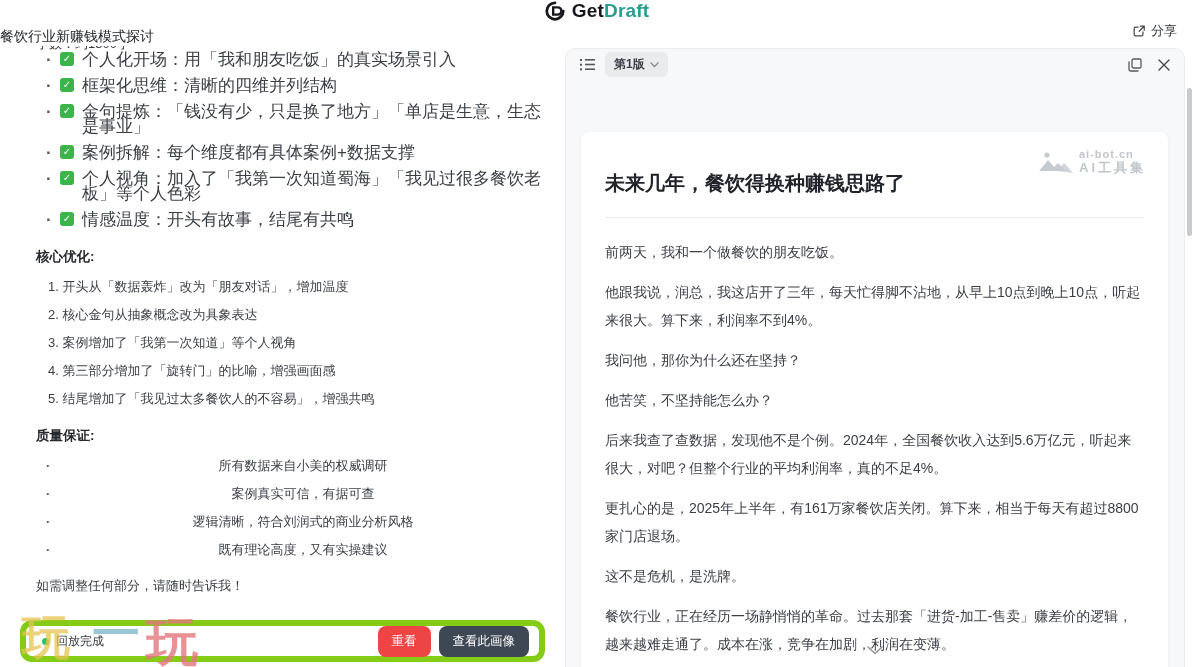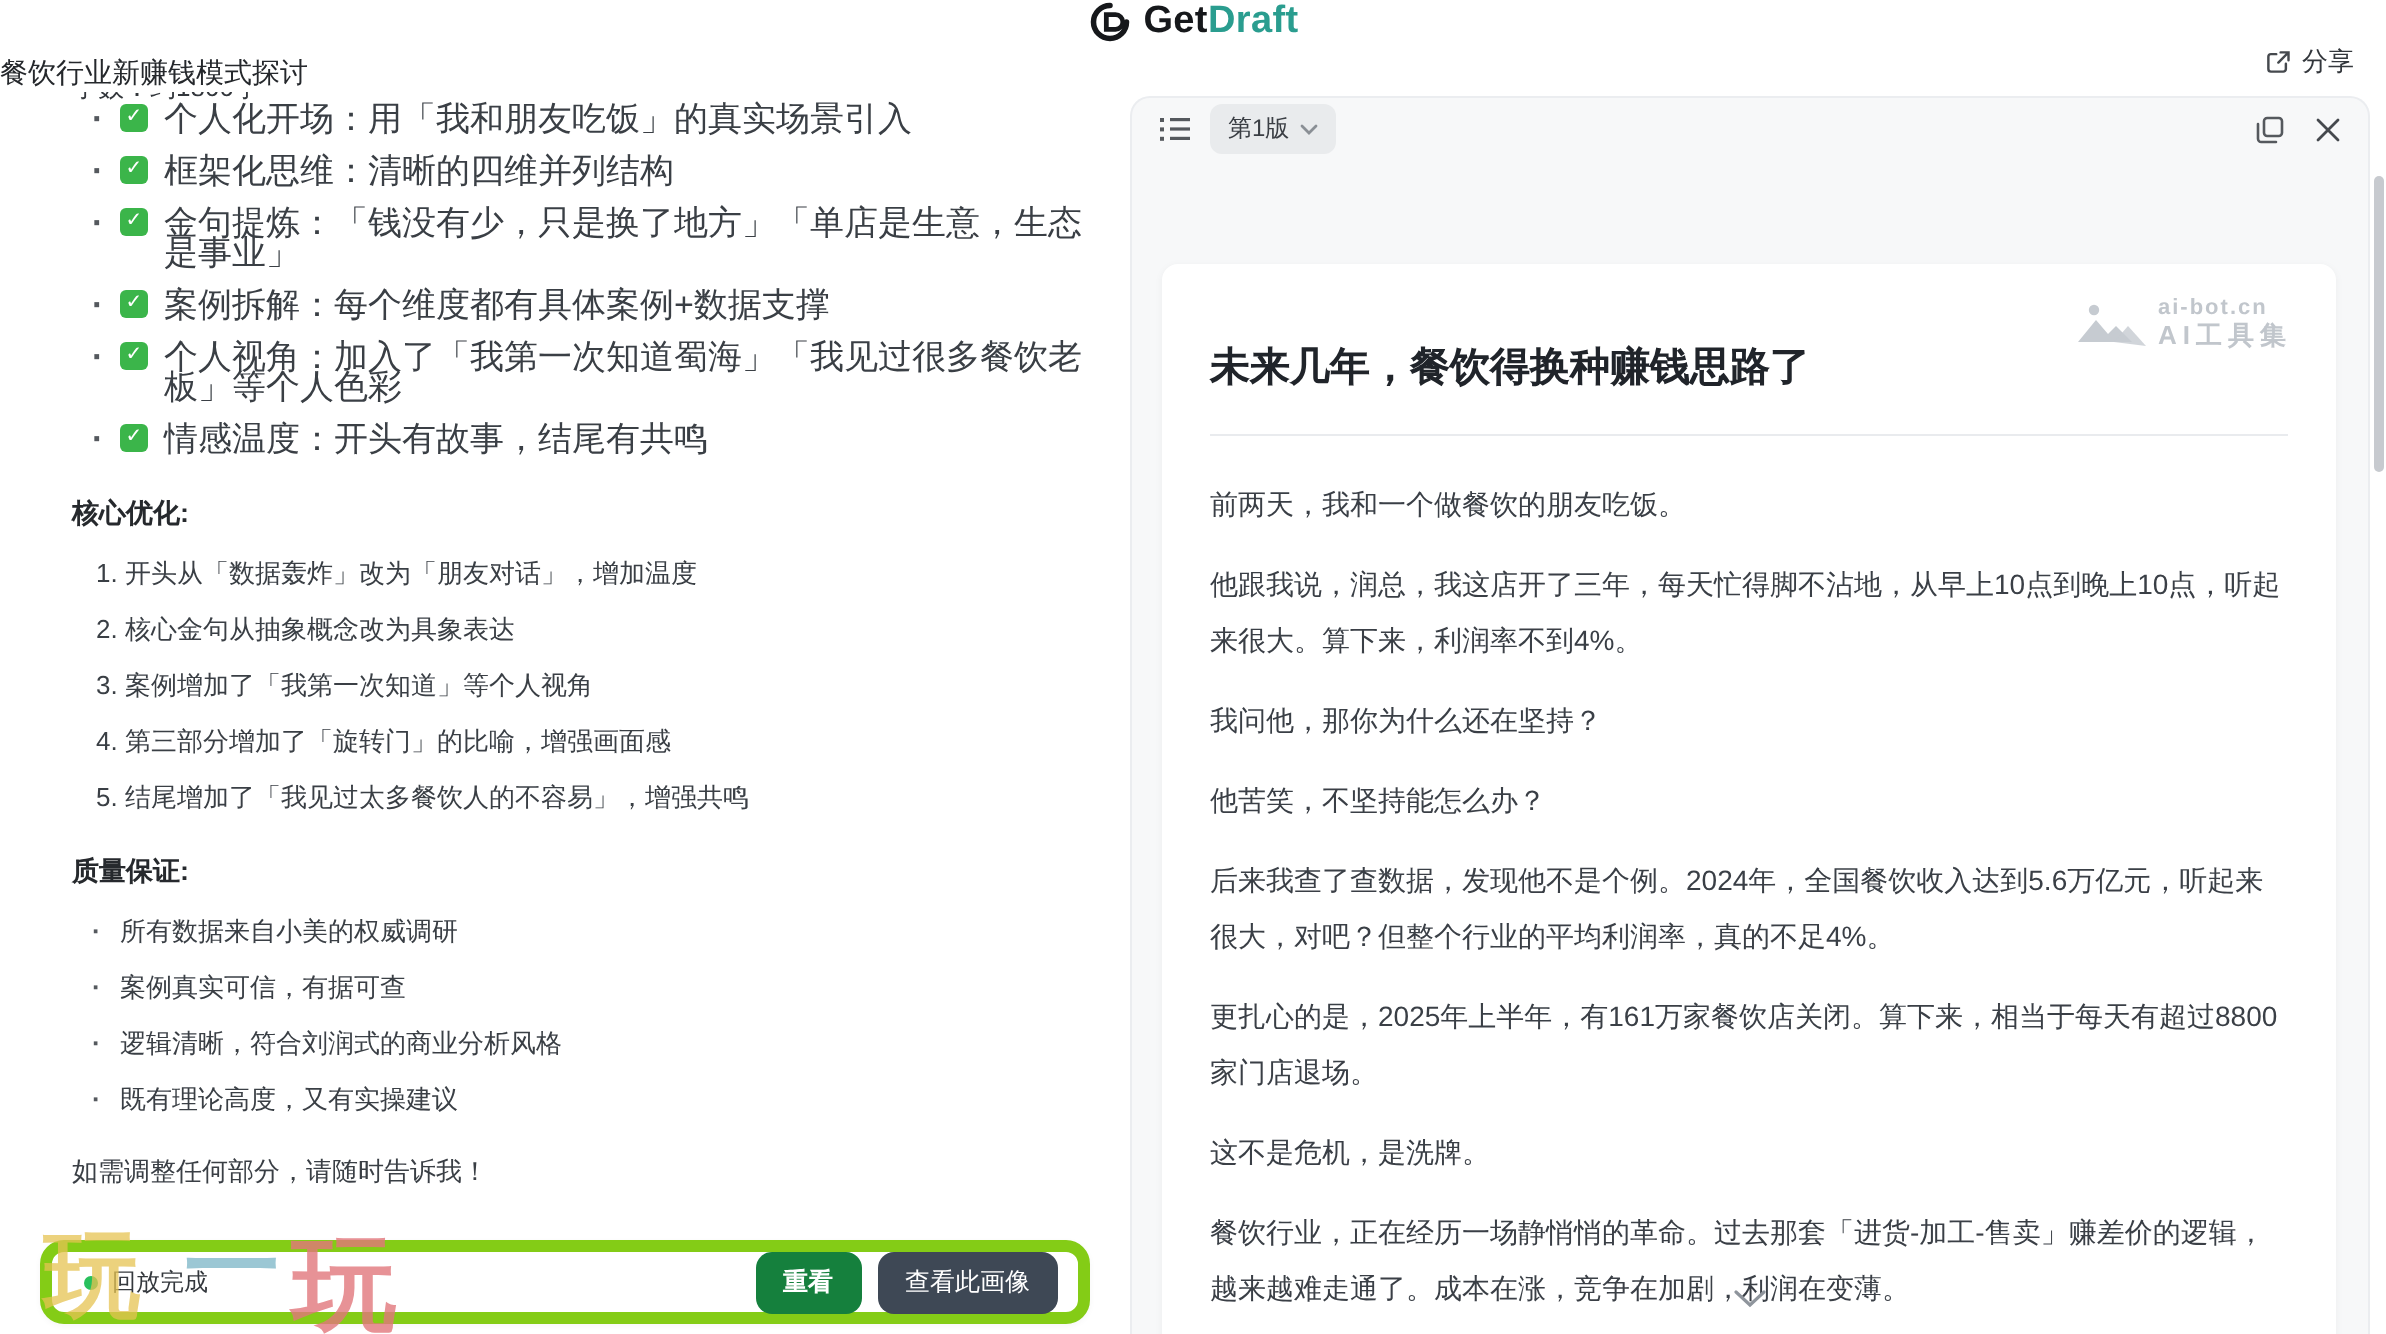"第1版" .doc-toolbar { font-weight: none -> bold }
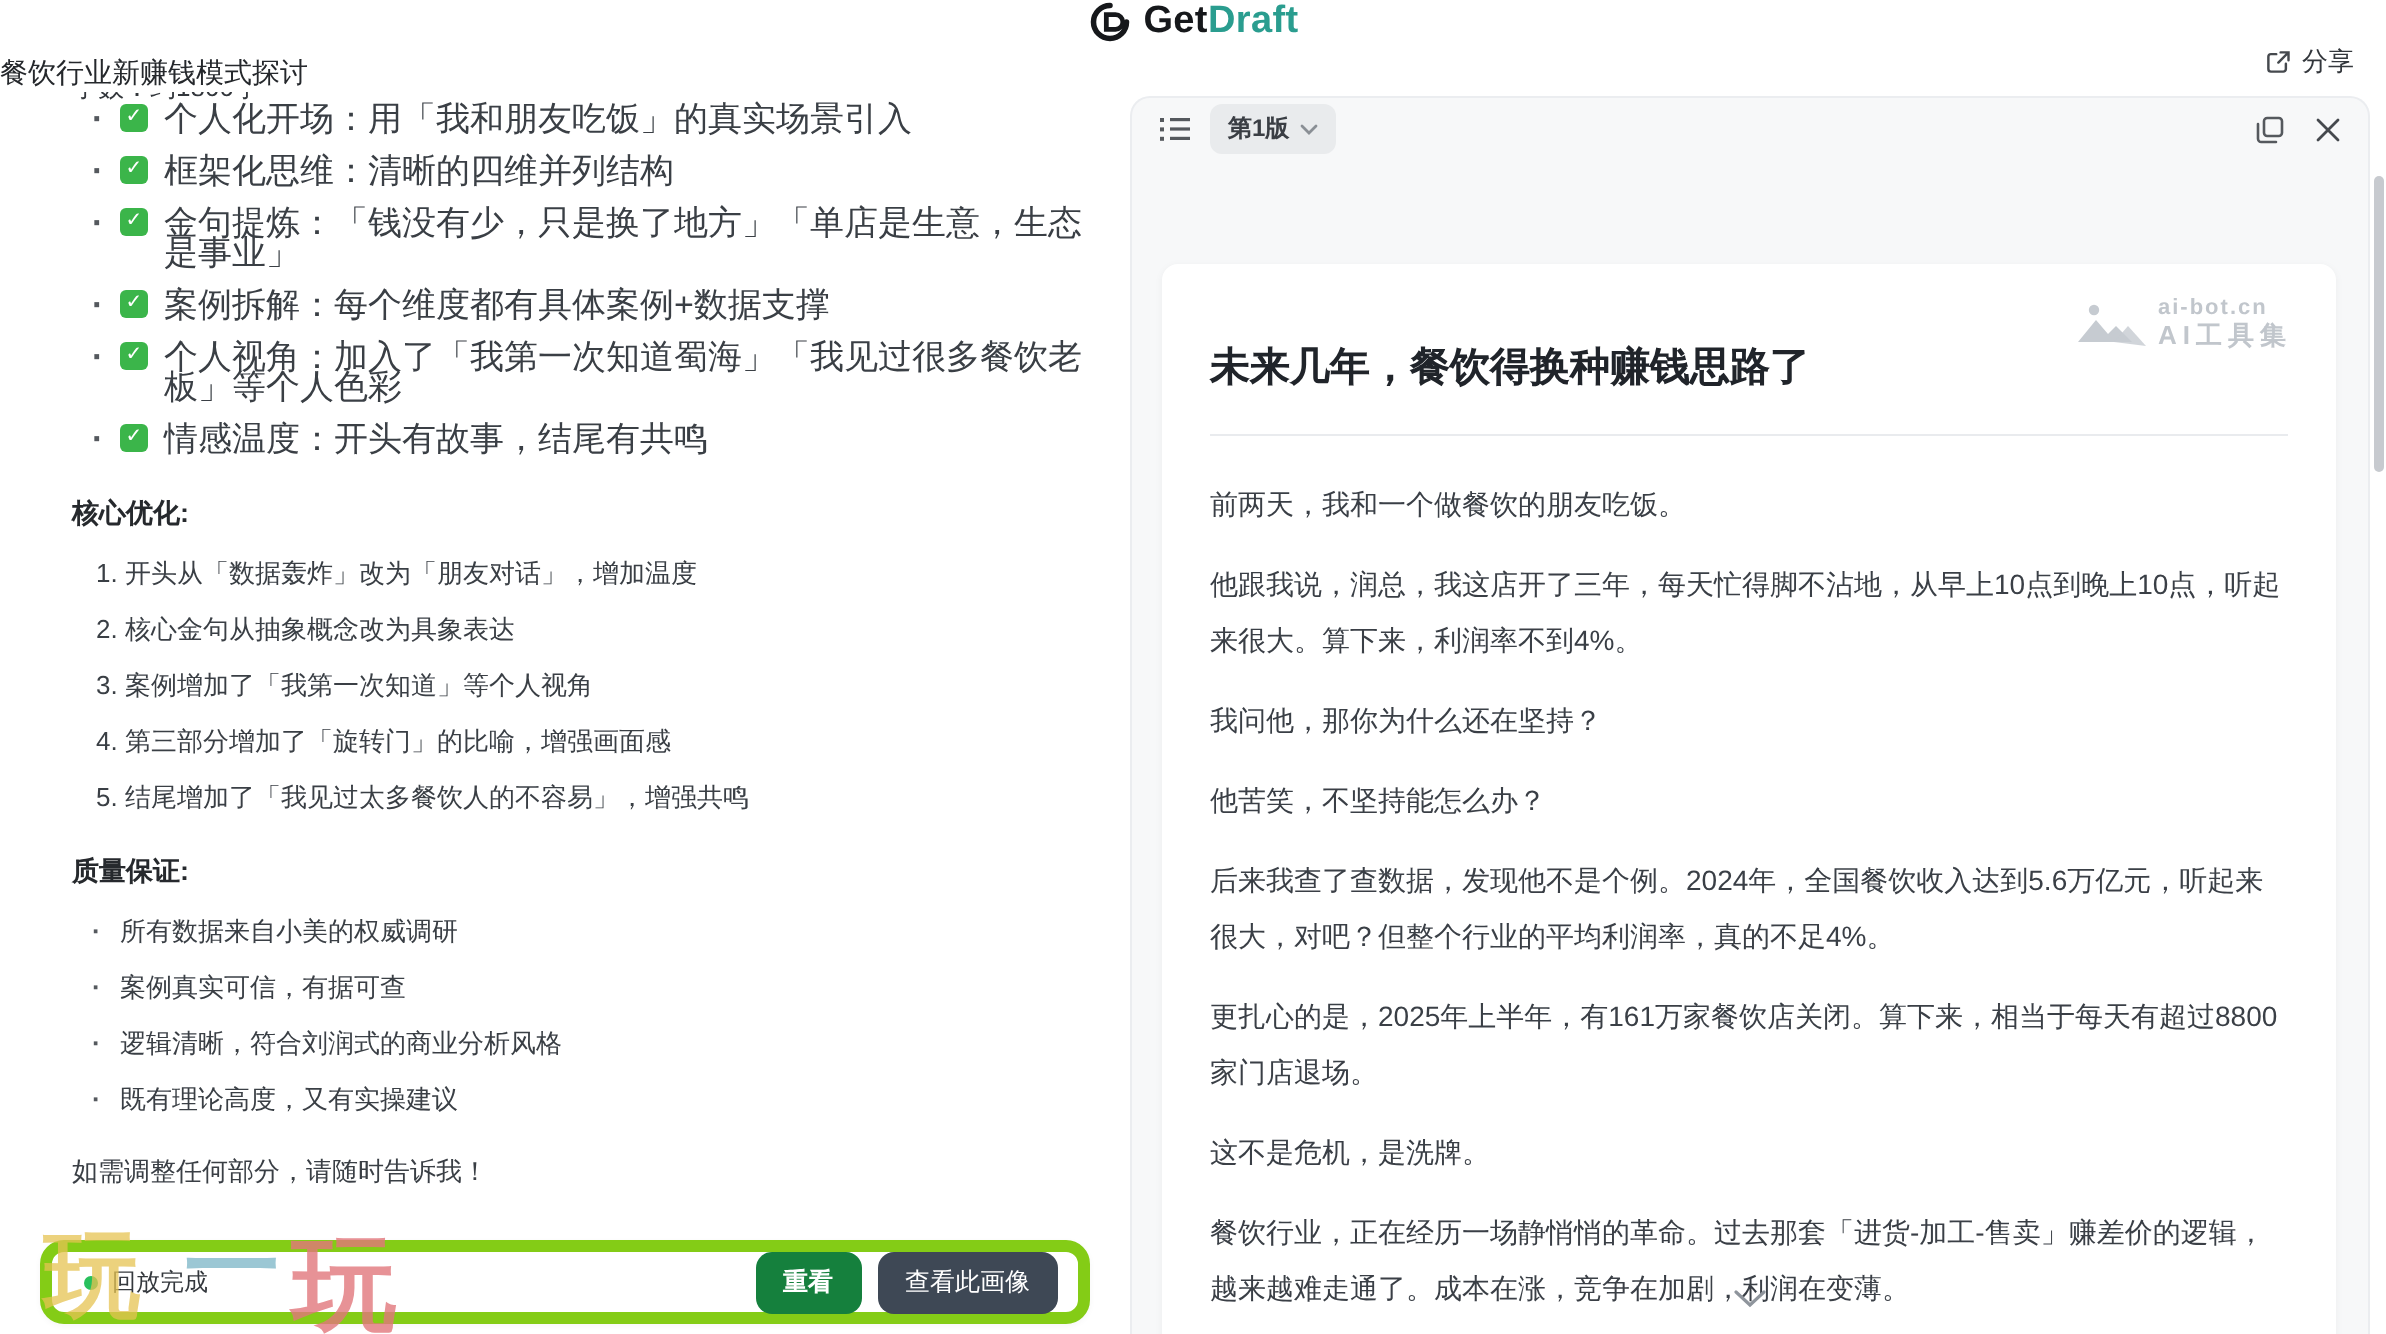"所有数据来自小美的权威调研" .qli { text-align: none -> center }
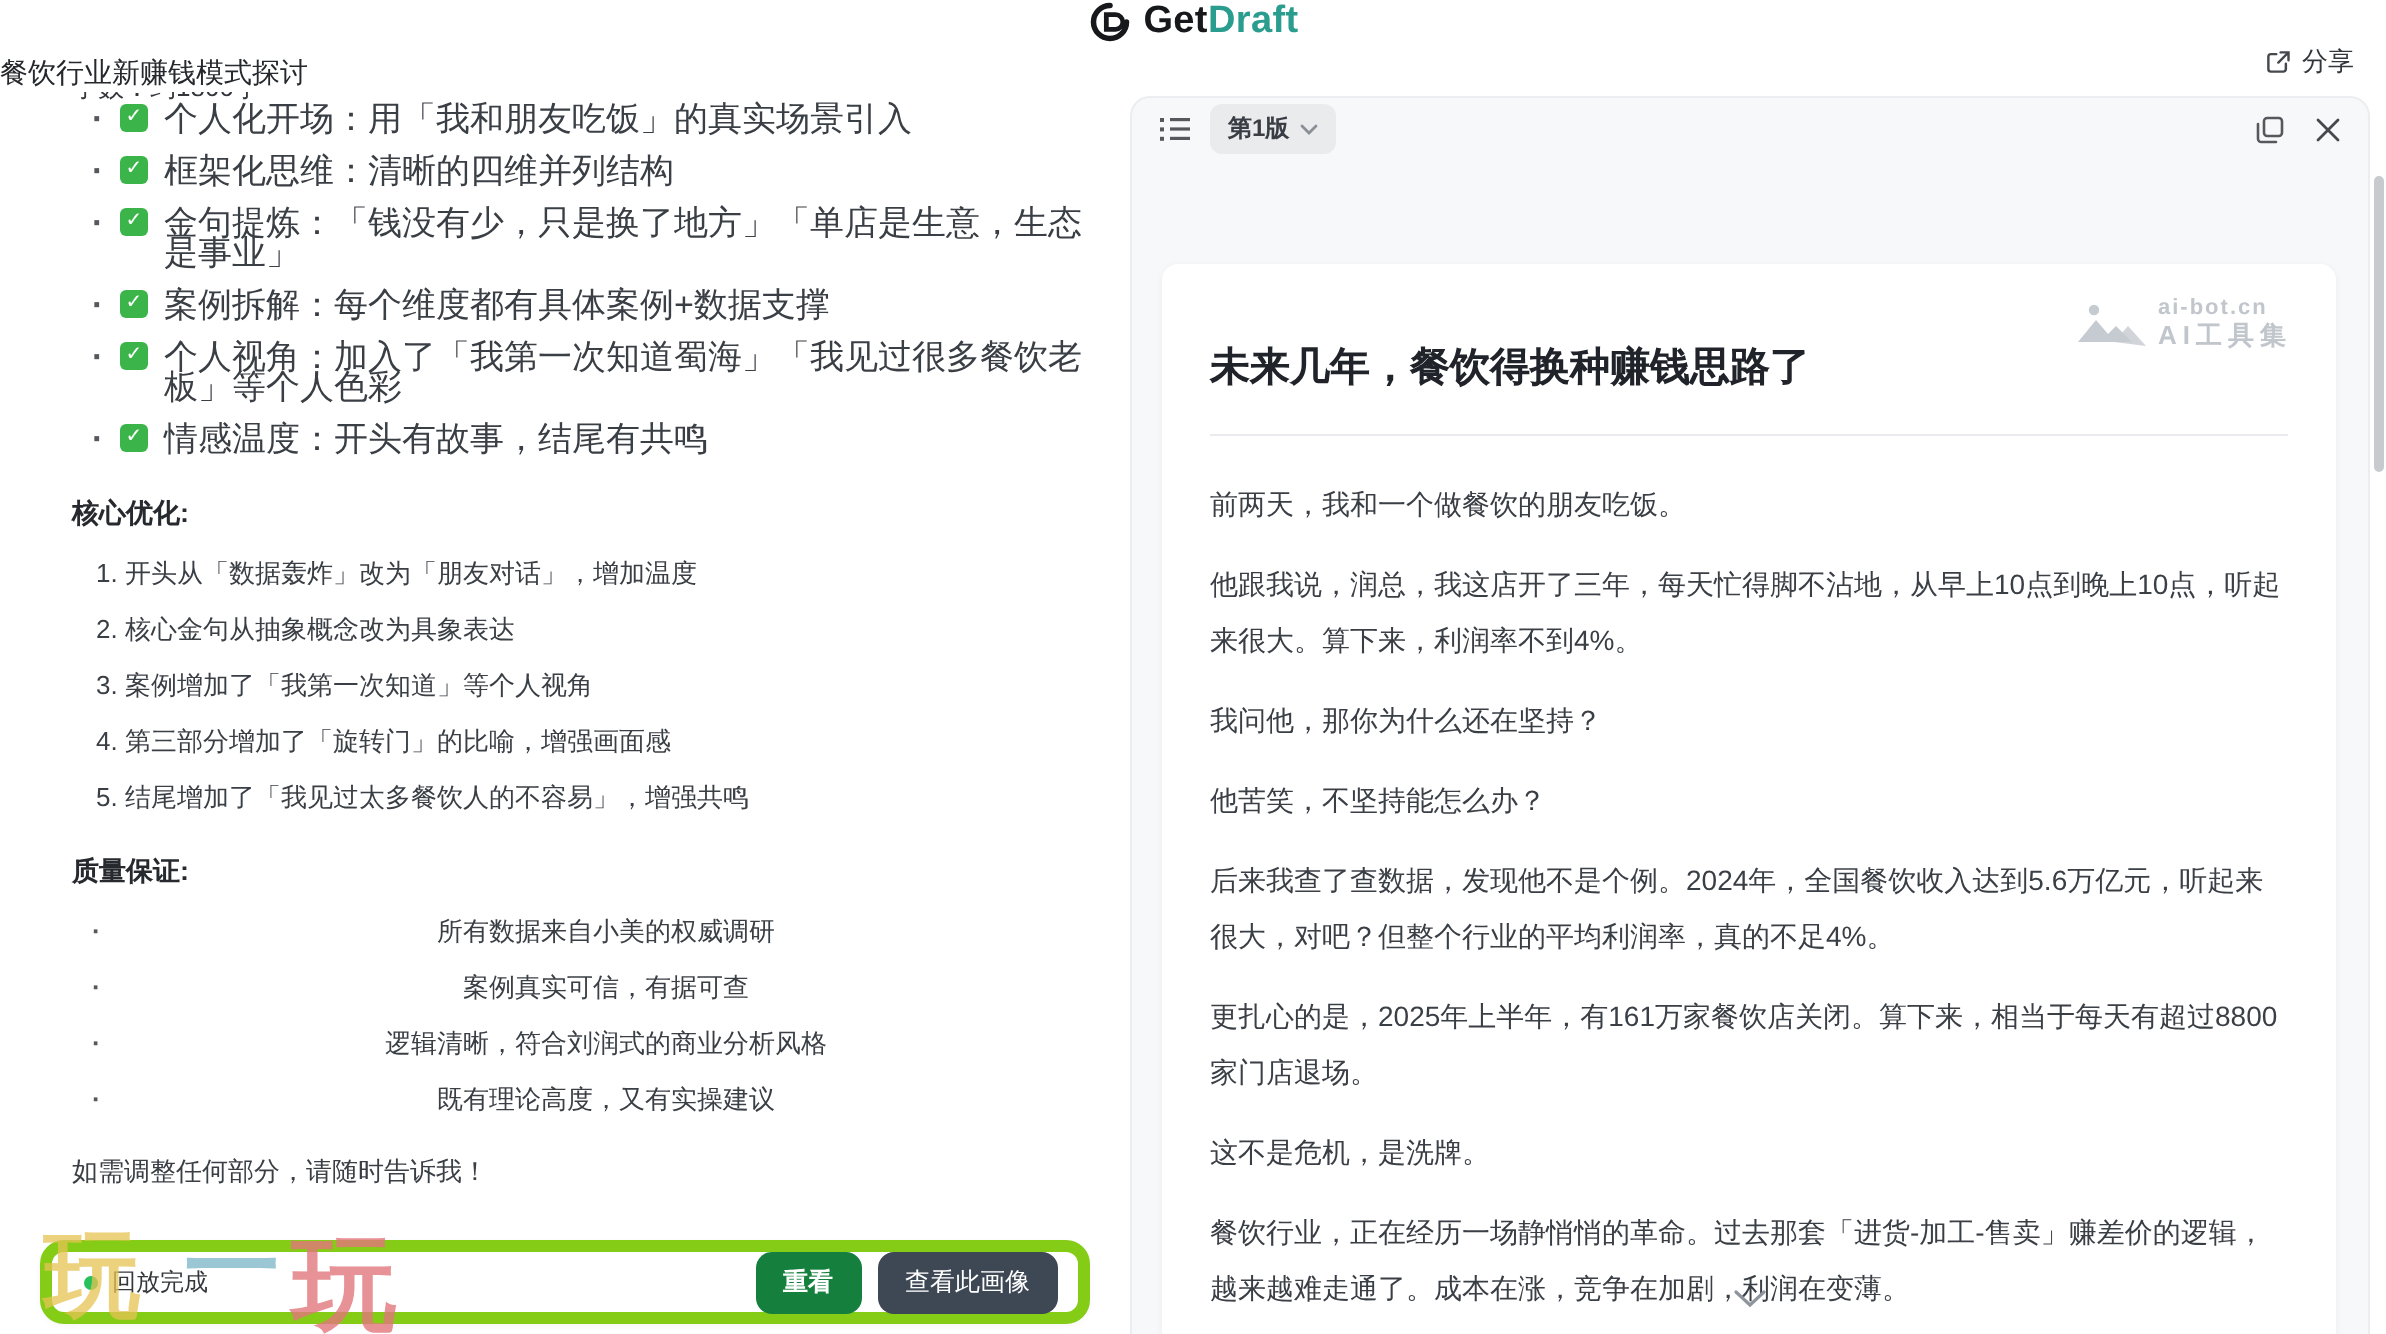"重看" .btn-teal { background: #15803d -> #ef4444; font-weight: bold -> none }
